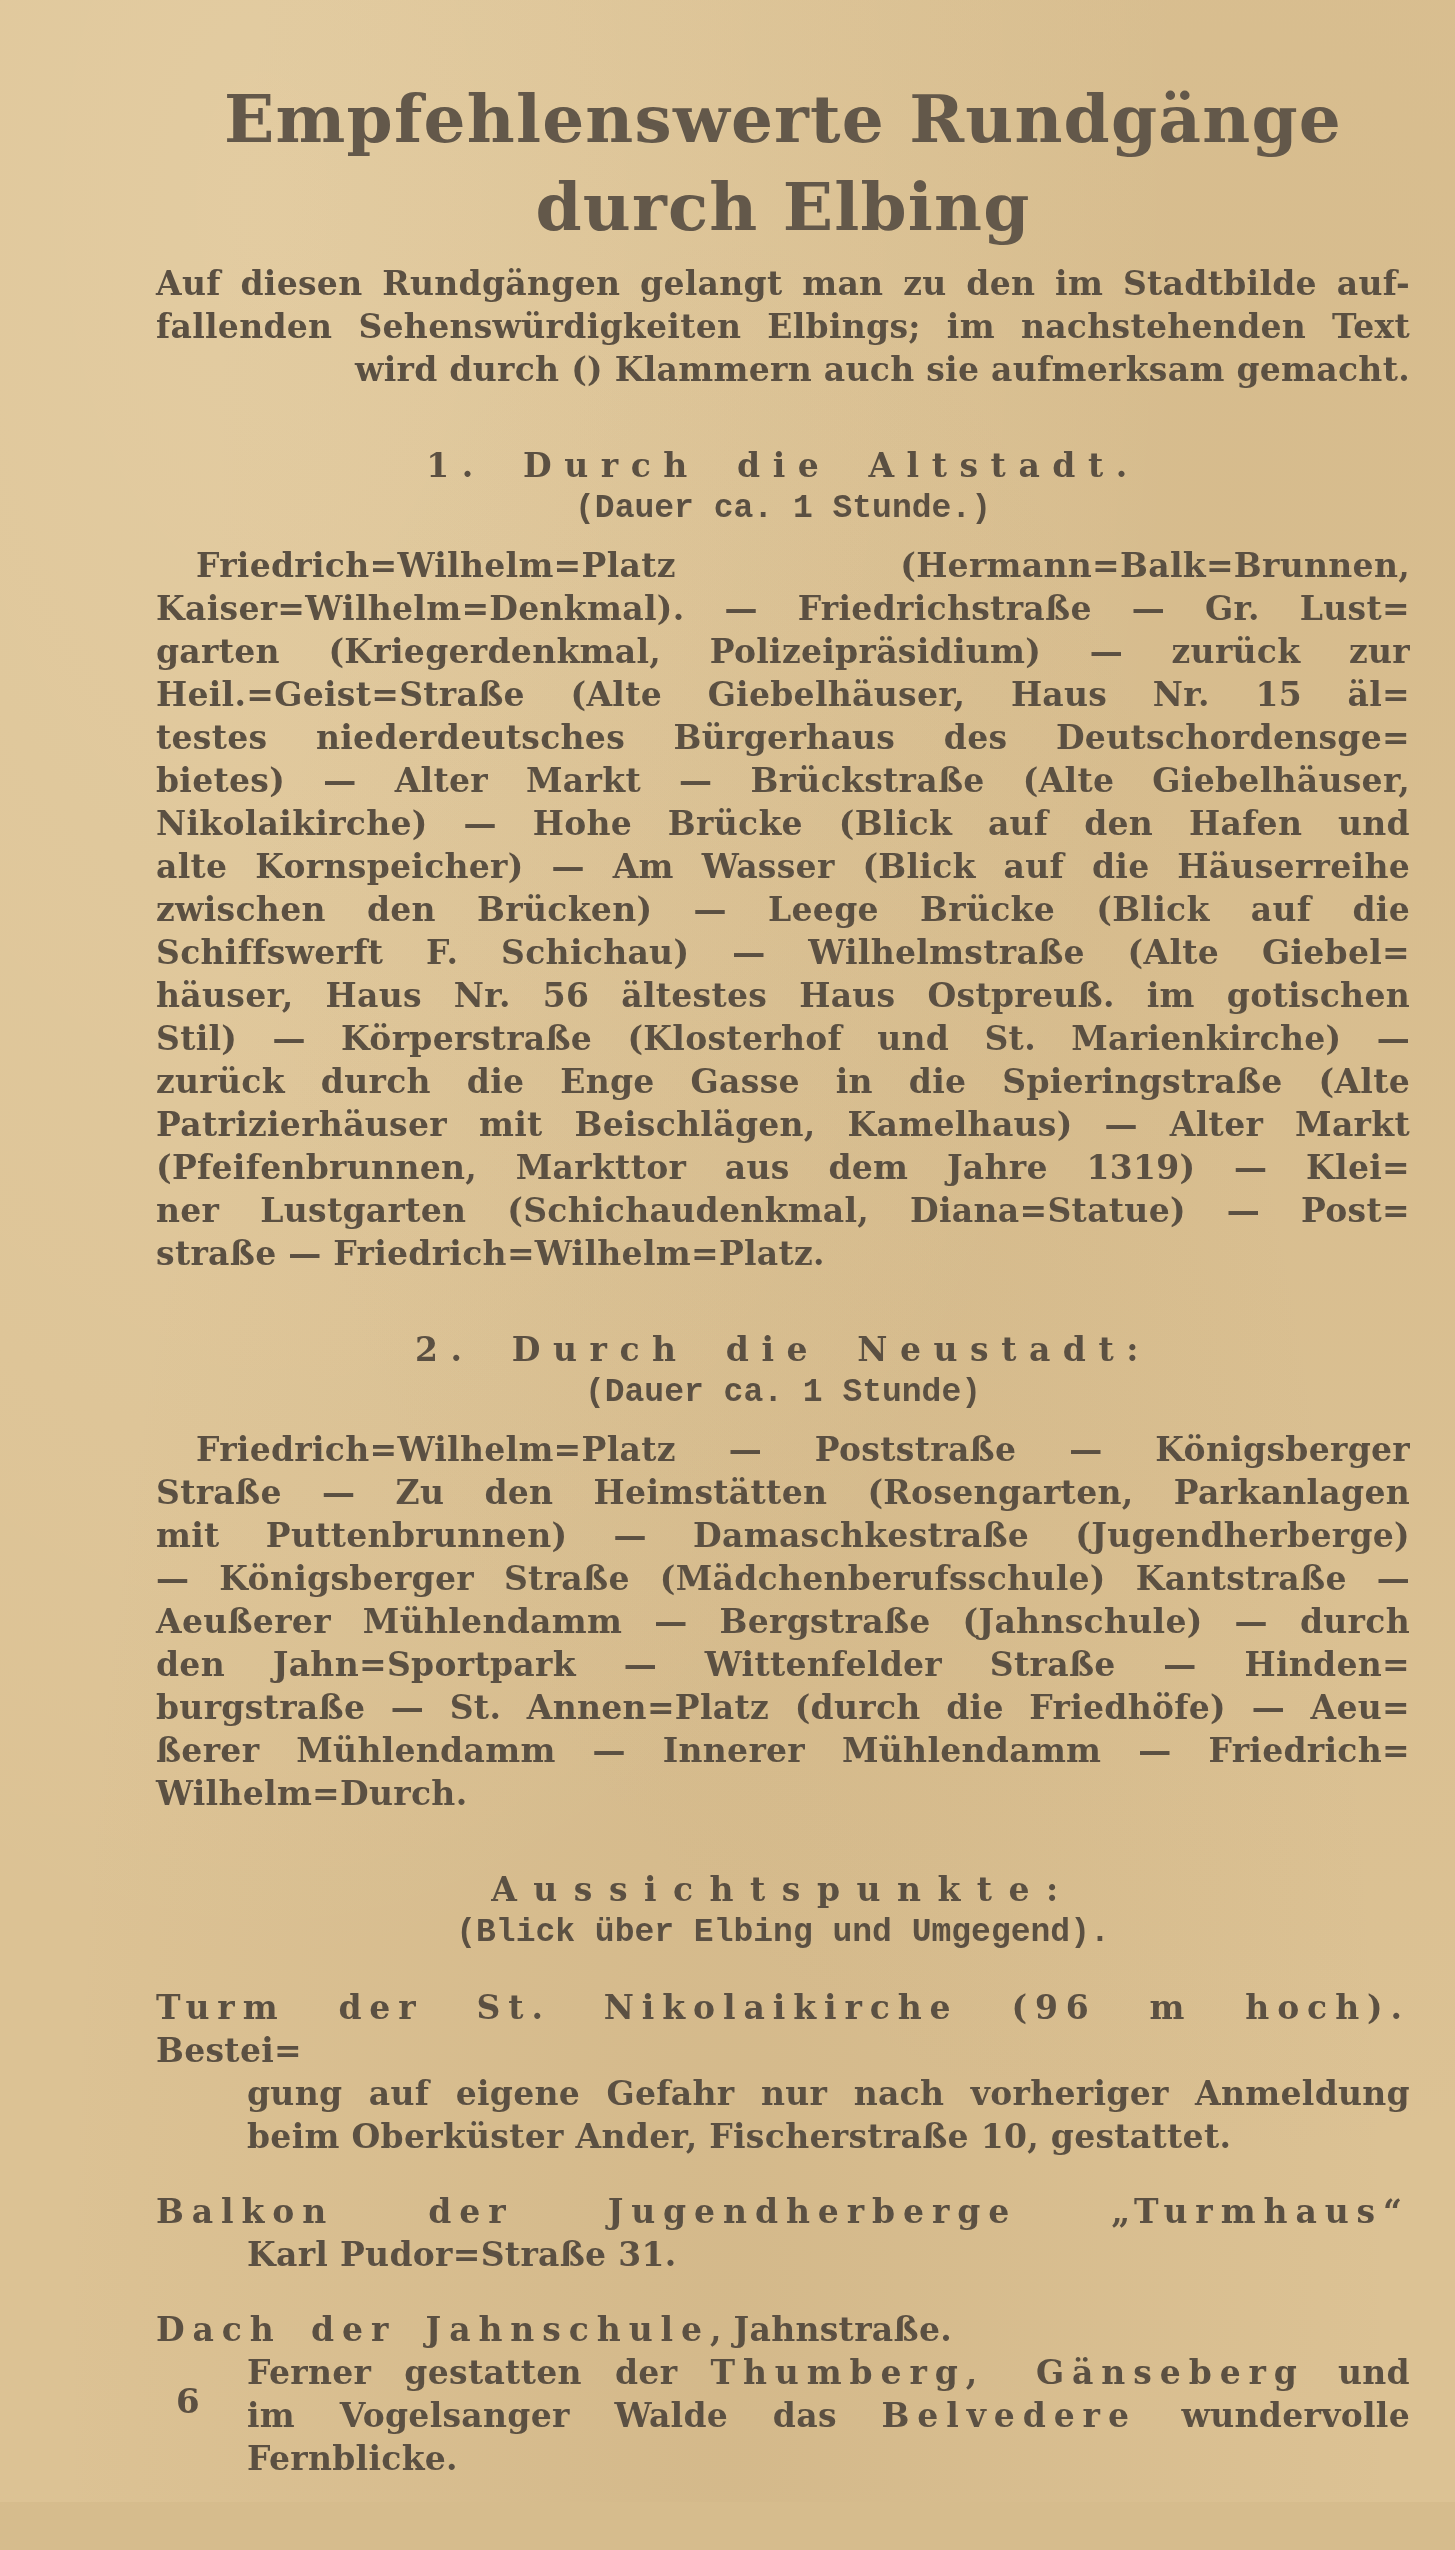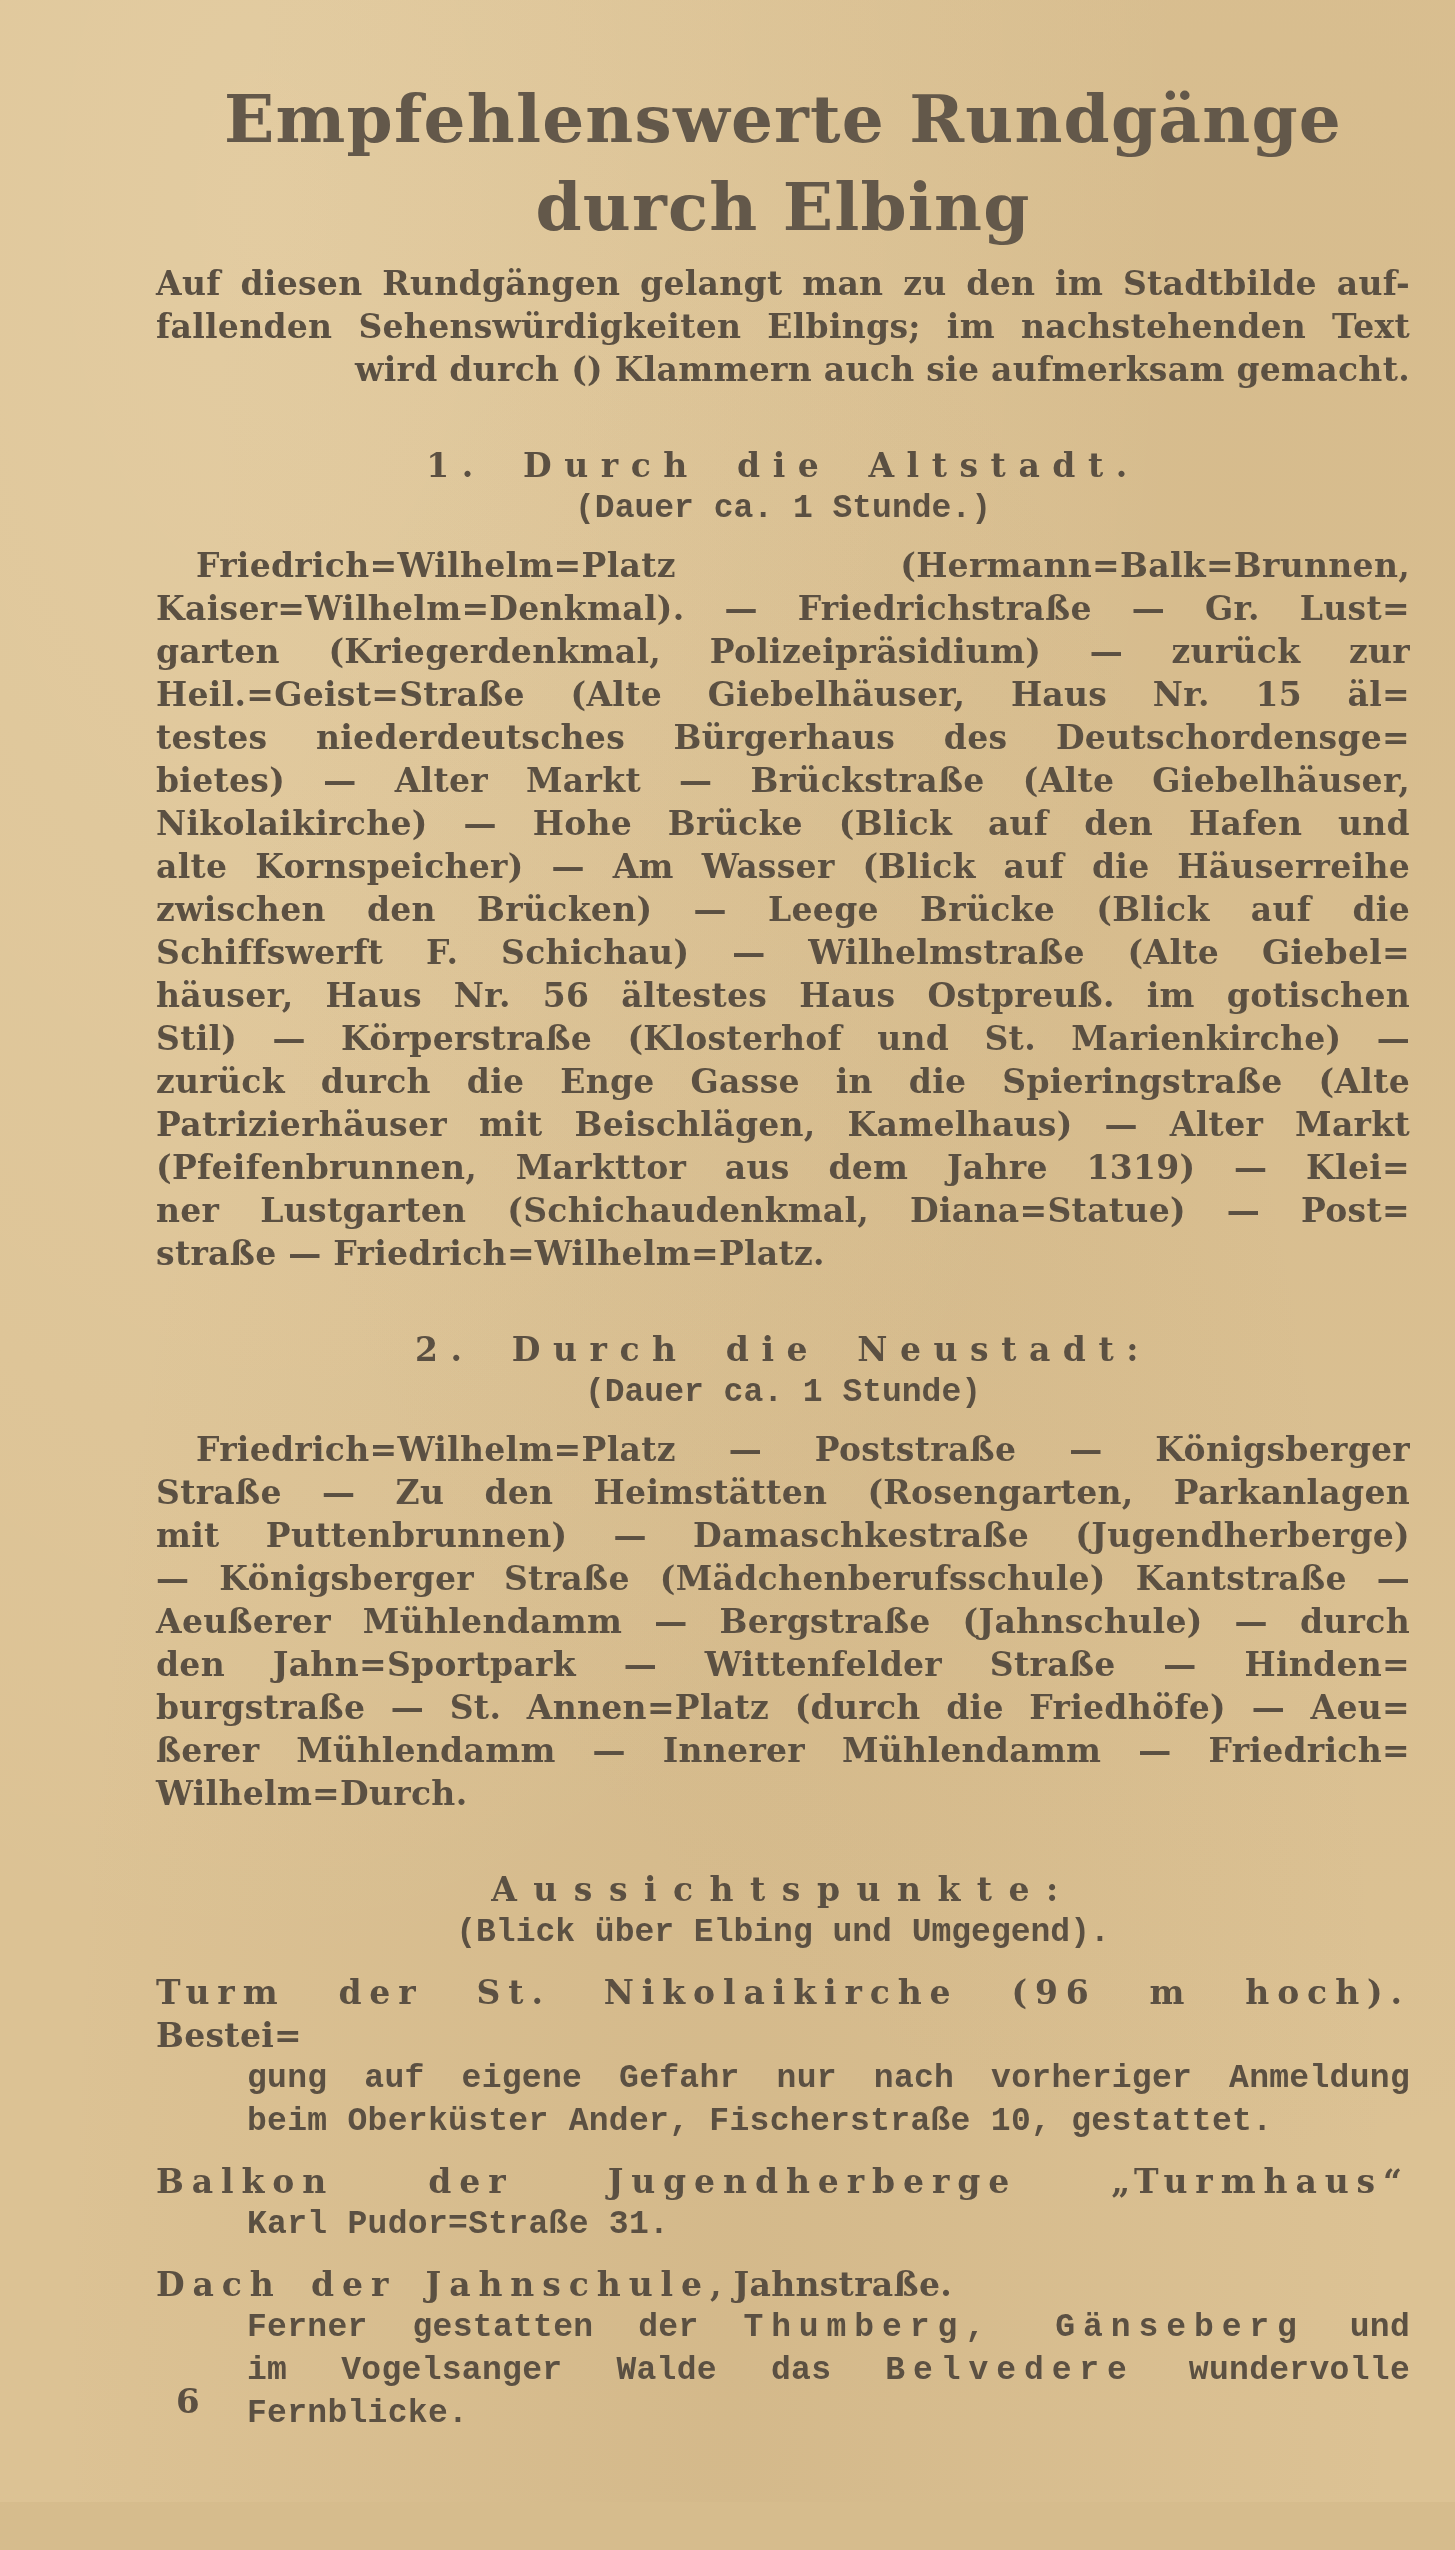"Turm der St. Nikolaikirche (96" .entry { margin-top: 17px -> 32px }
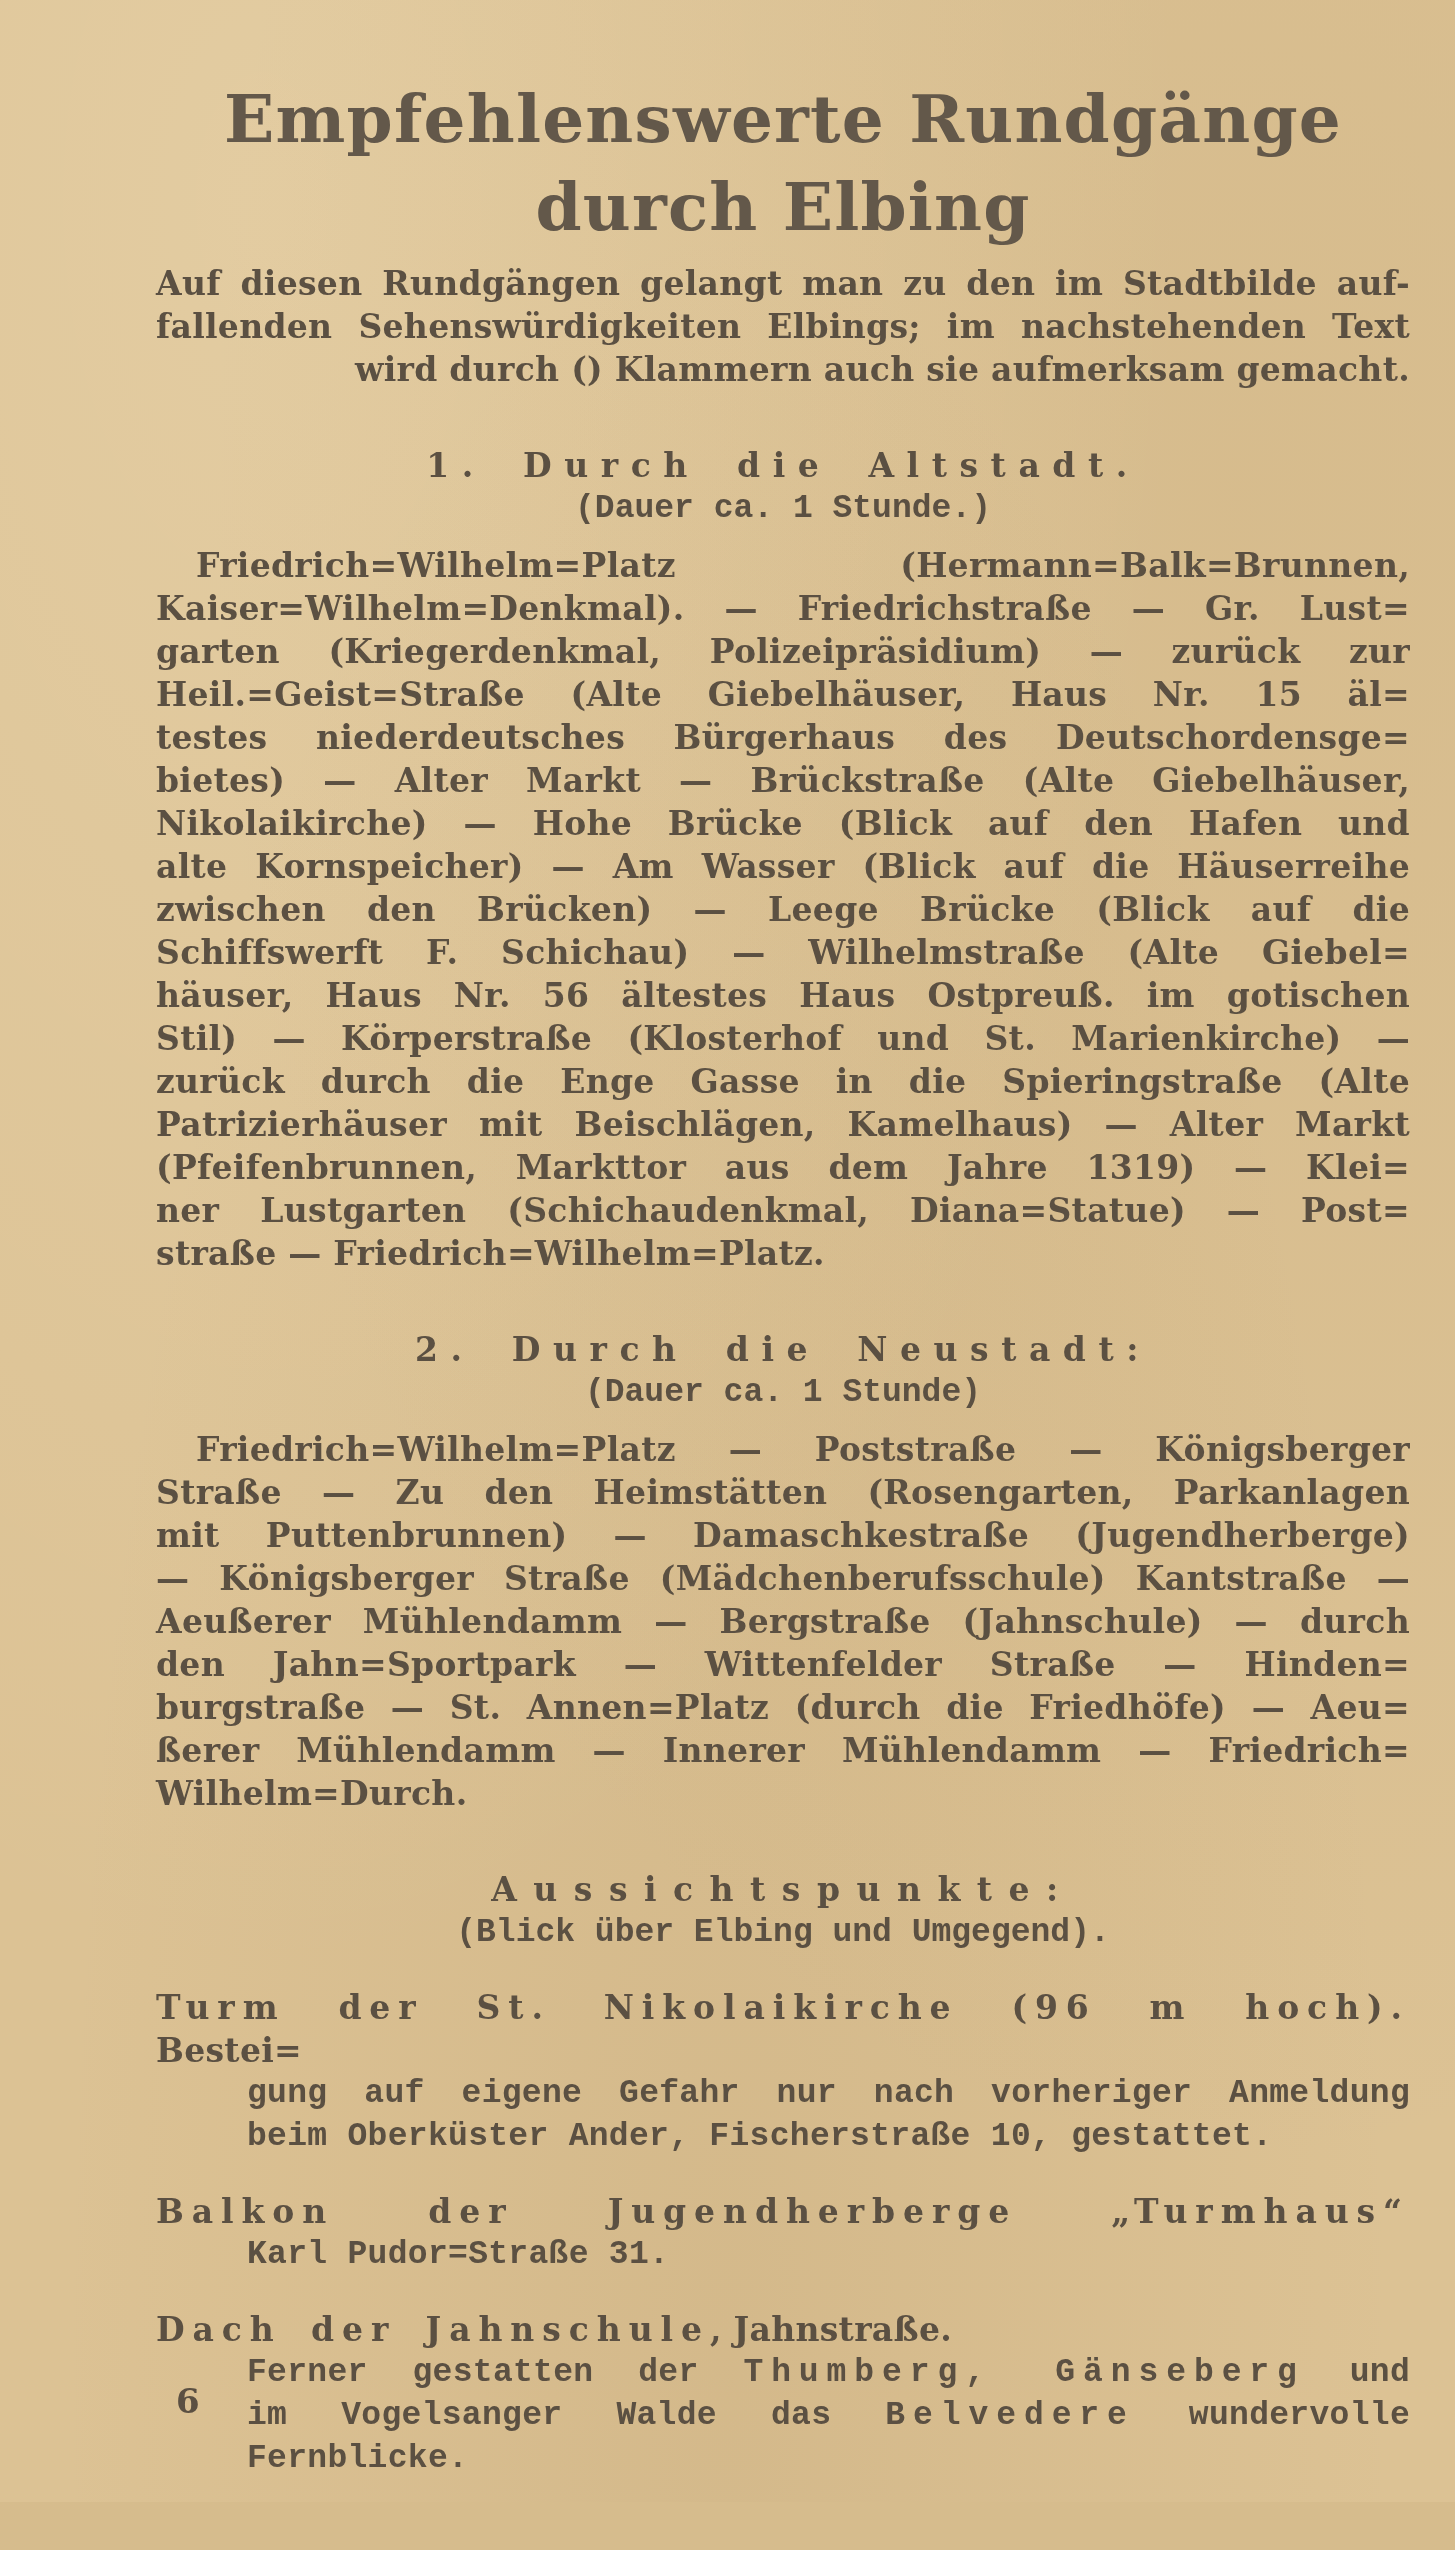"gung auf eigene Gefahr nur" .entry .line:not(:first-child) { font-family: Liberation Mono, monospace -> none }
